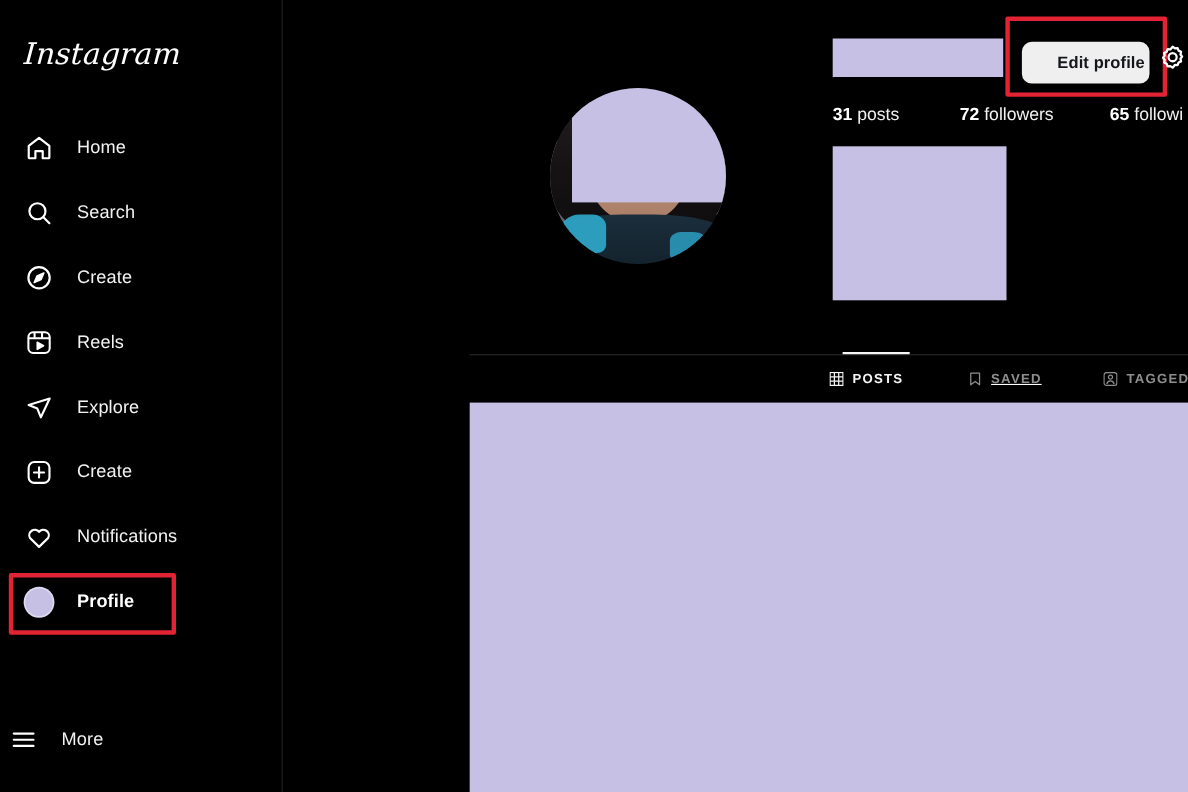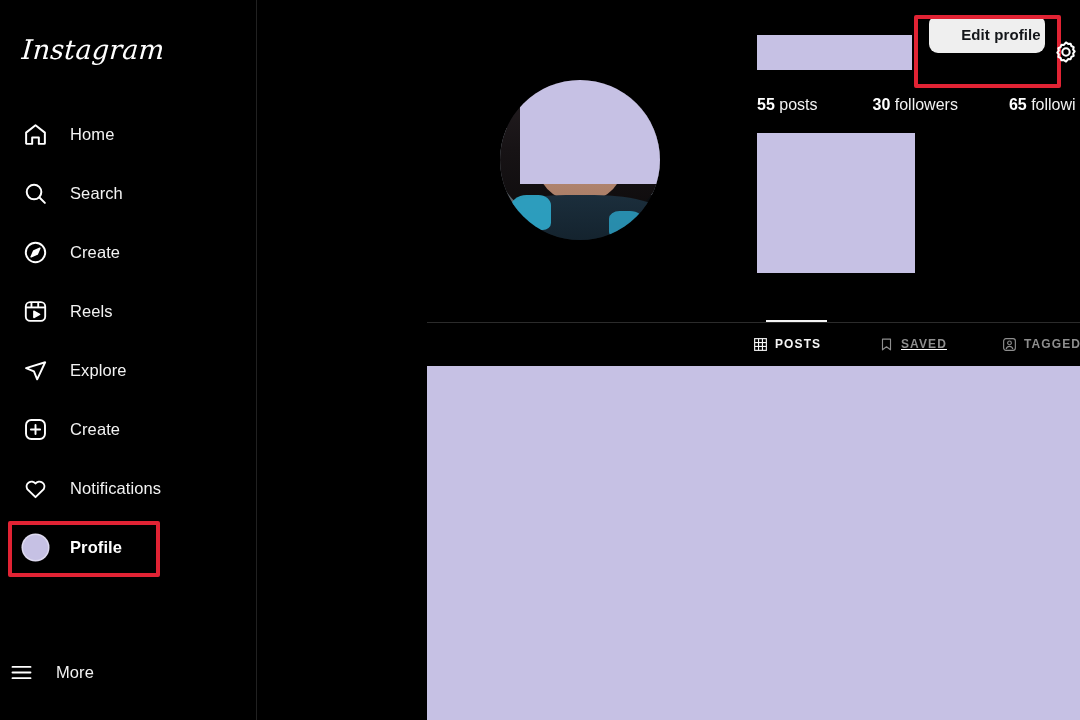"Edit profile" #edit-profile-btn { top: 15px -> 38px }
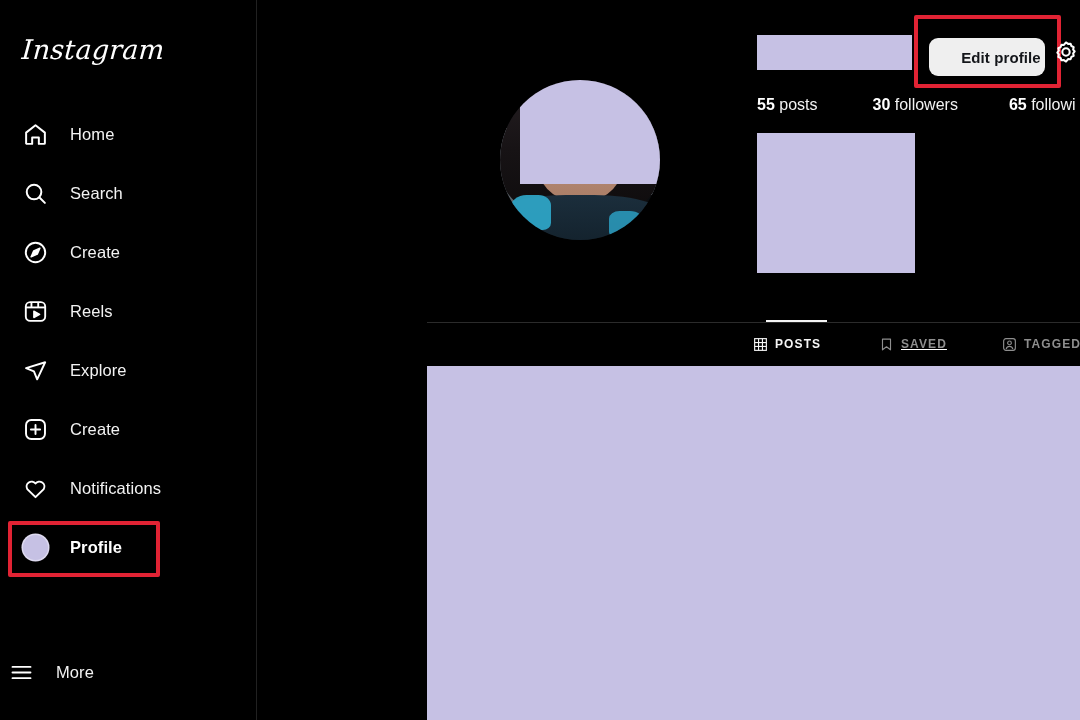"55" b { text: 55 -> 31 }
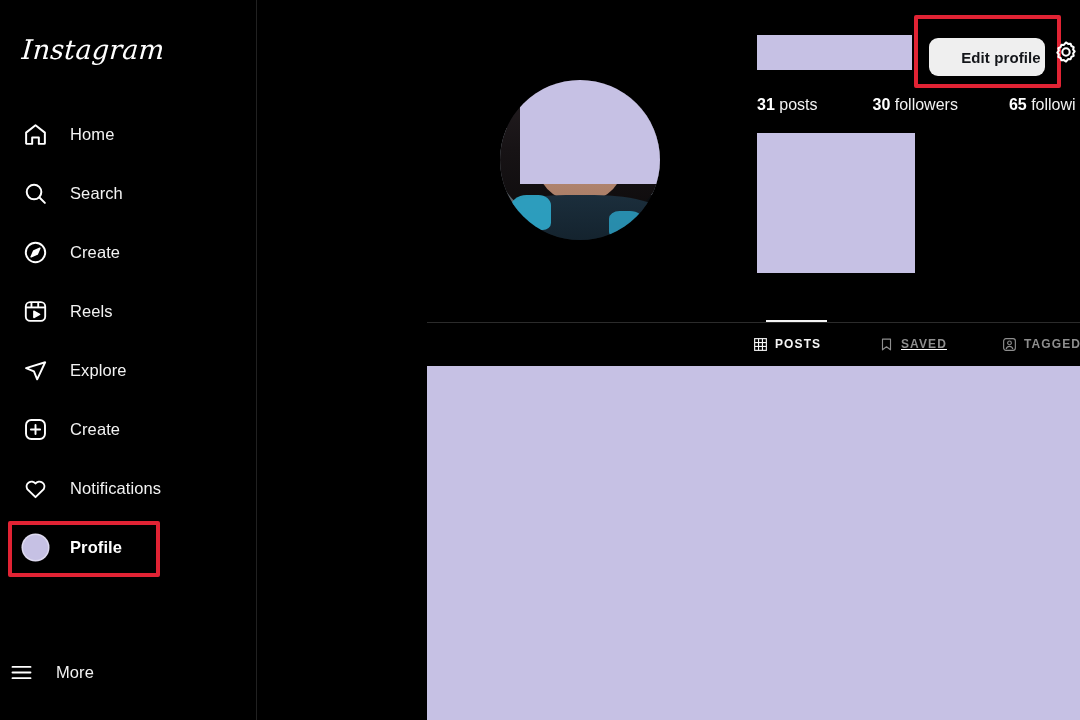"30" b { text: 30 -> 72 }
